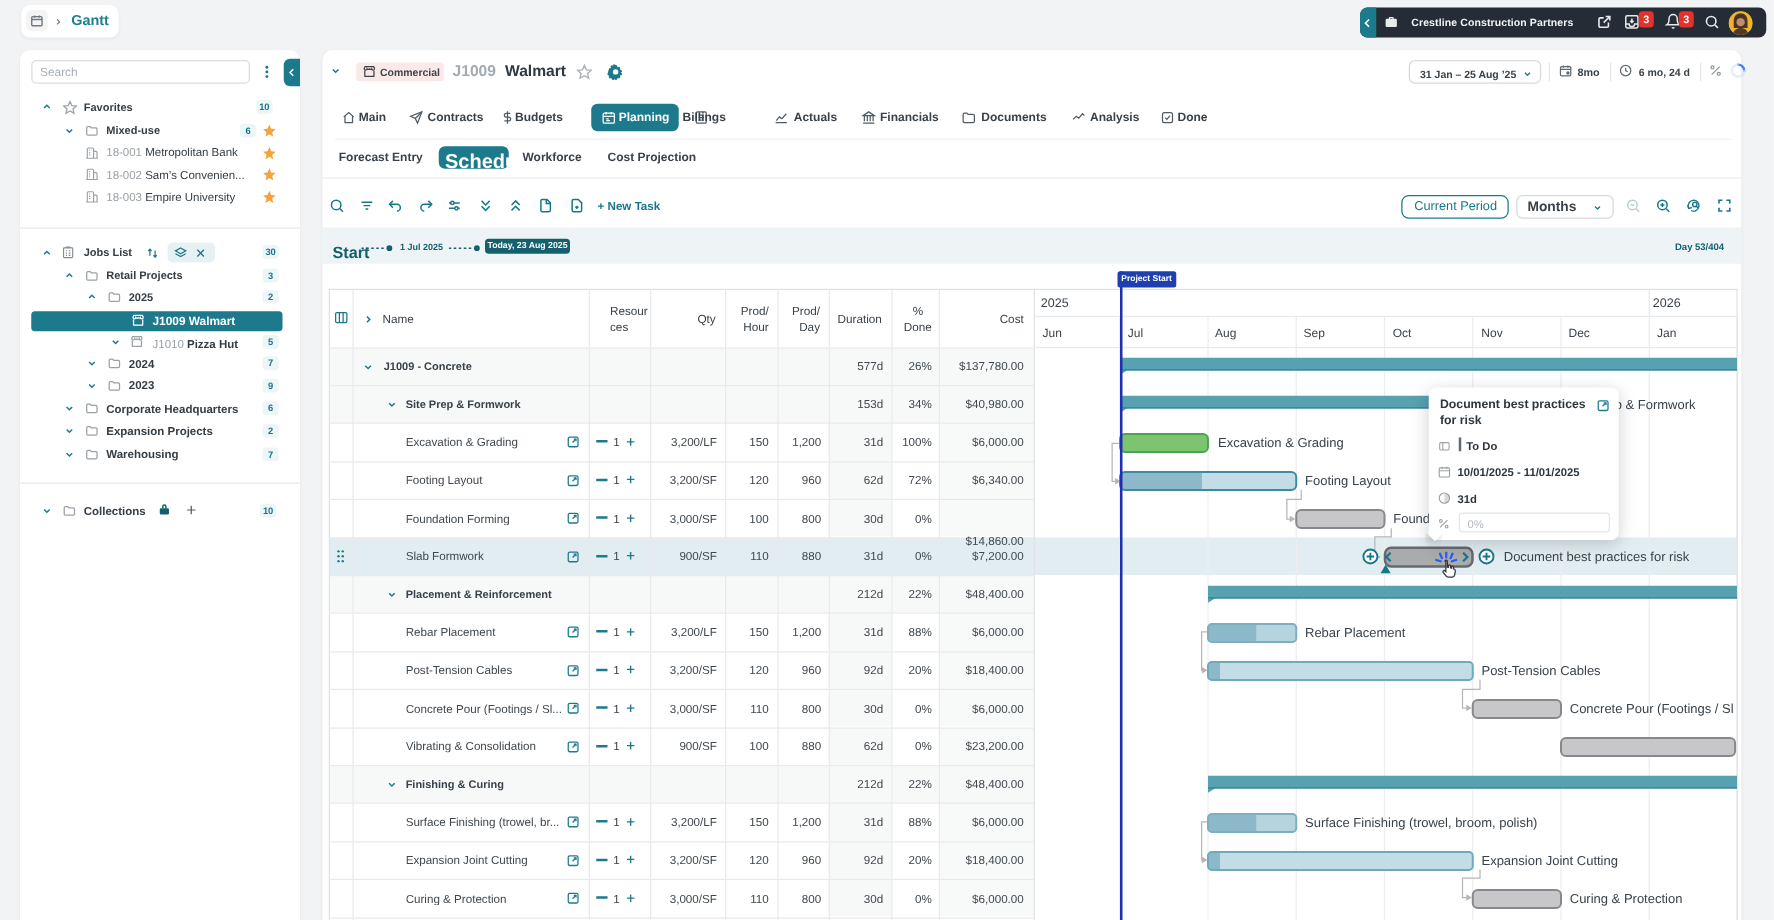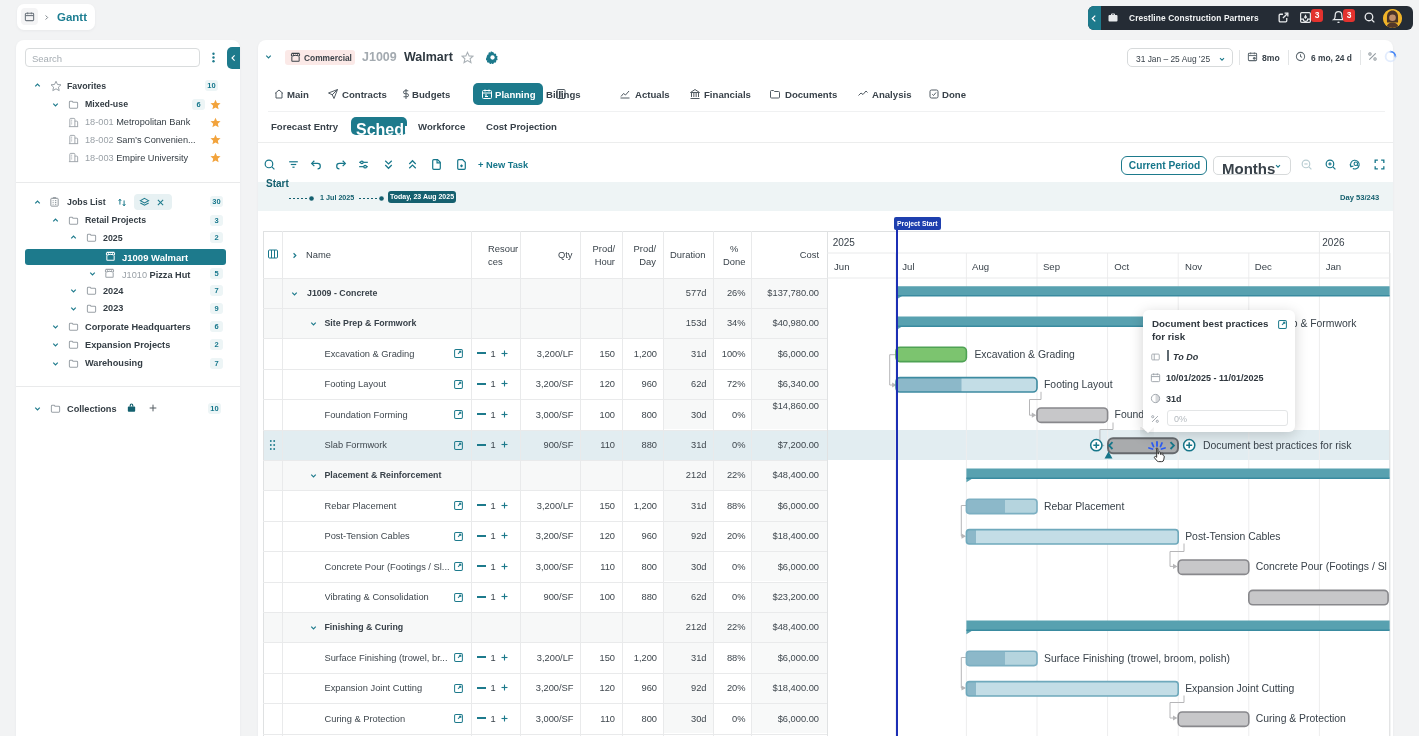"31 Jan – 25 Aug" div.a { font-weight: normal -> bold }
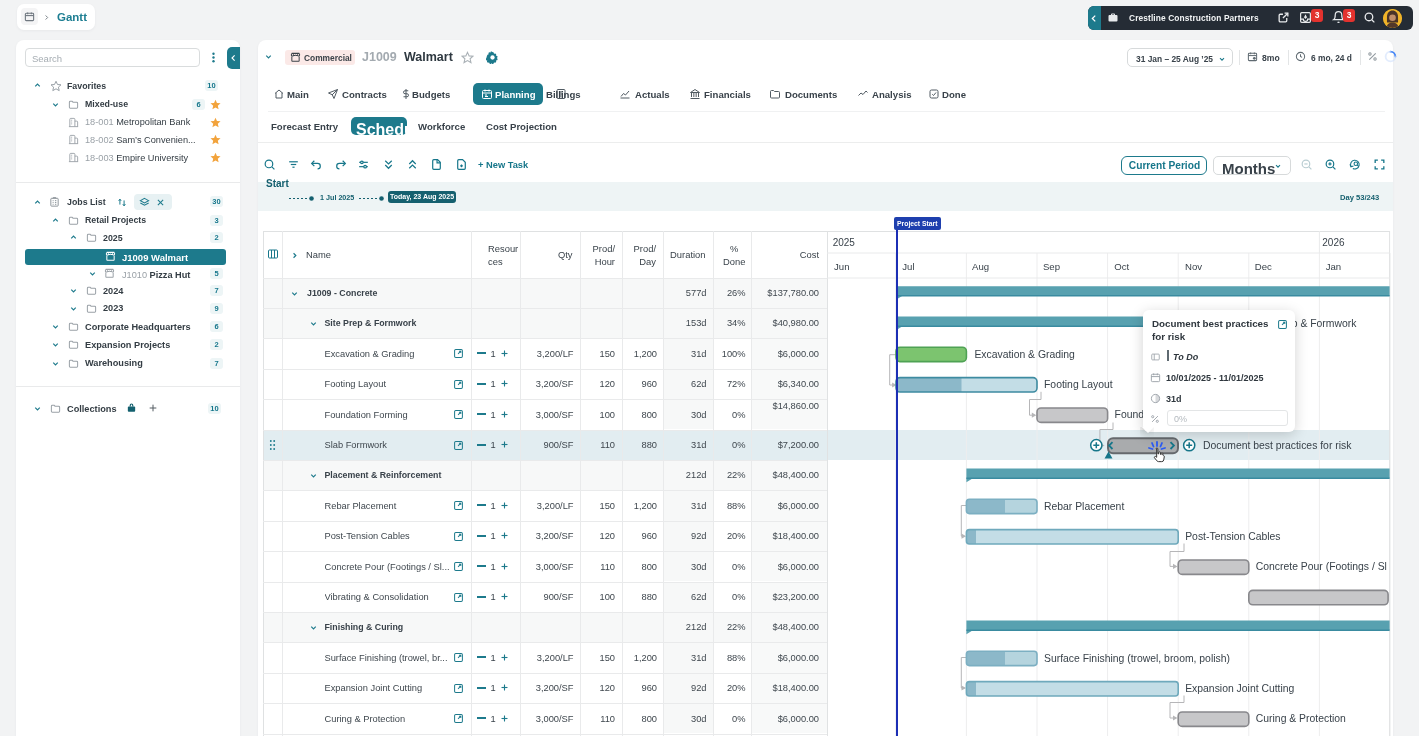"Current Period" div.a { font-weight: bold -> normal }
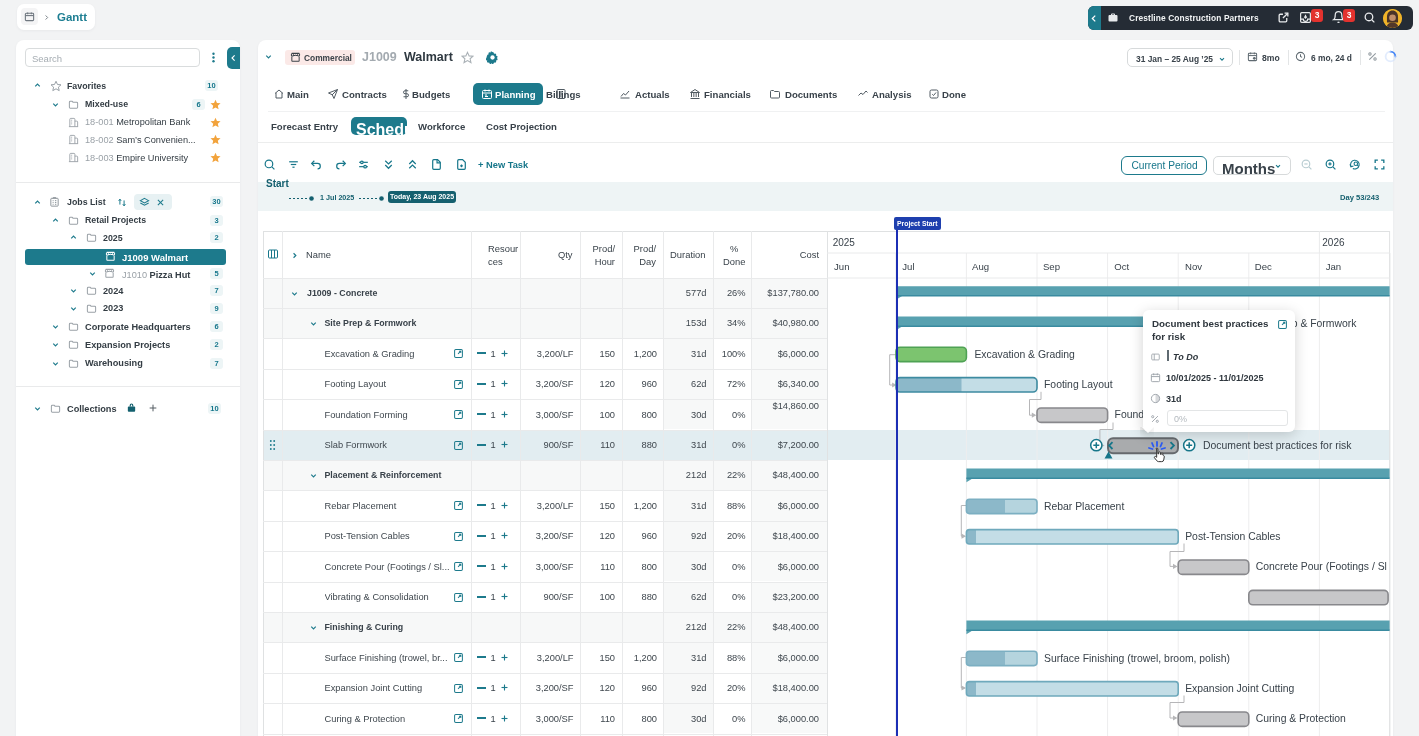"Months" div.a { font-size: 15px -> 11px }
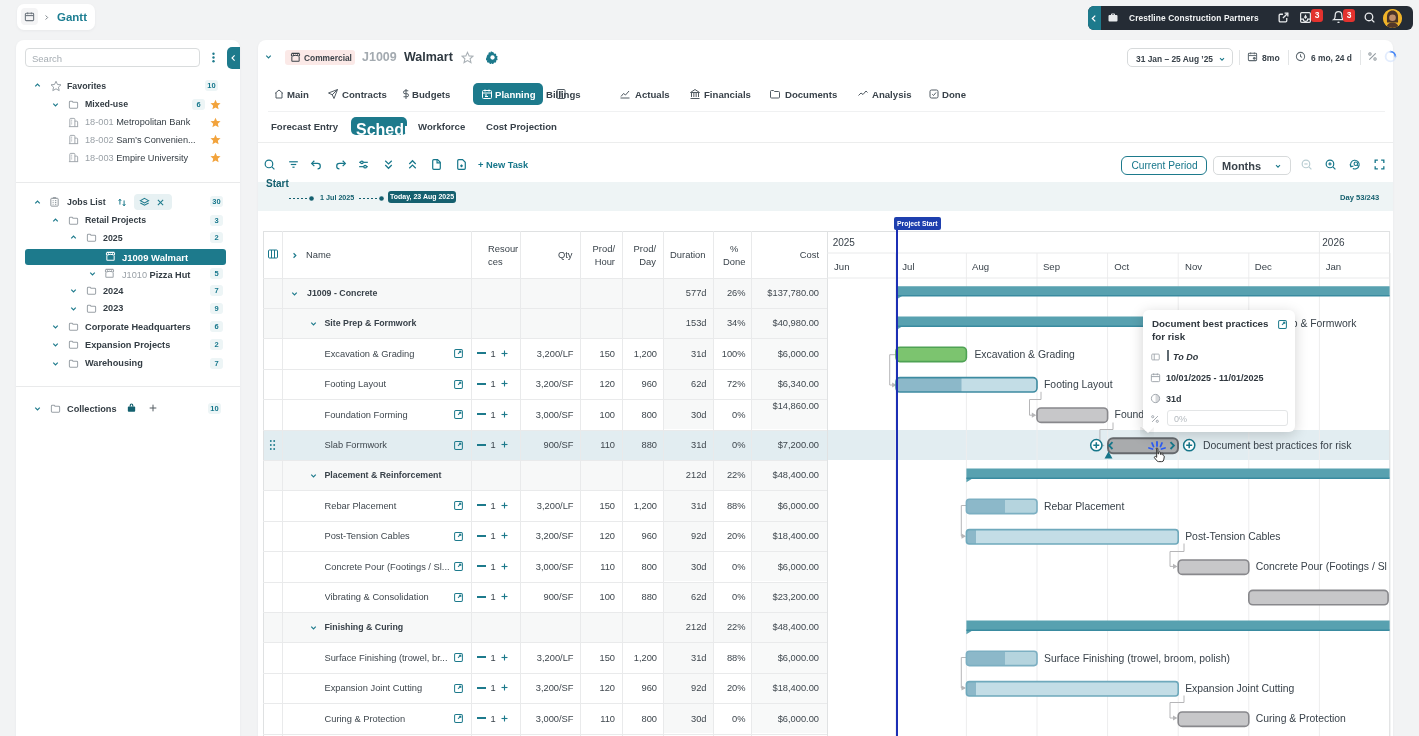"Start" div.a { font-size: 10px -> 13px; top: 178px -> 194px }
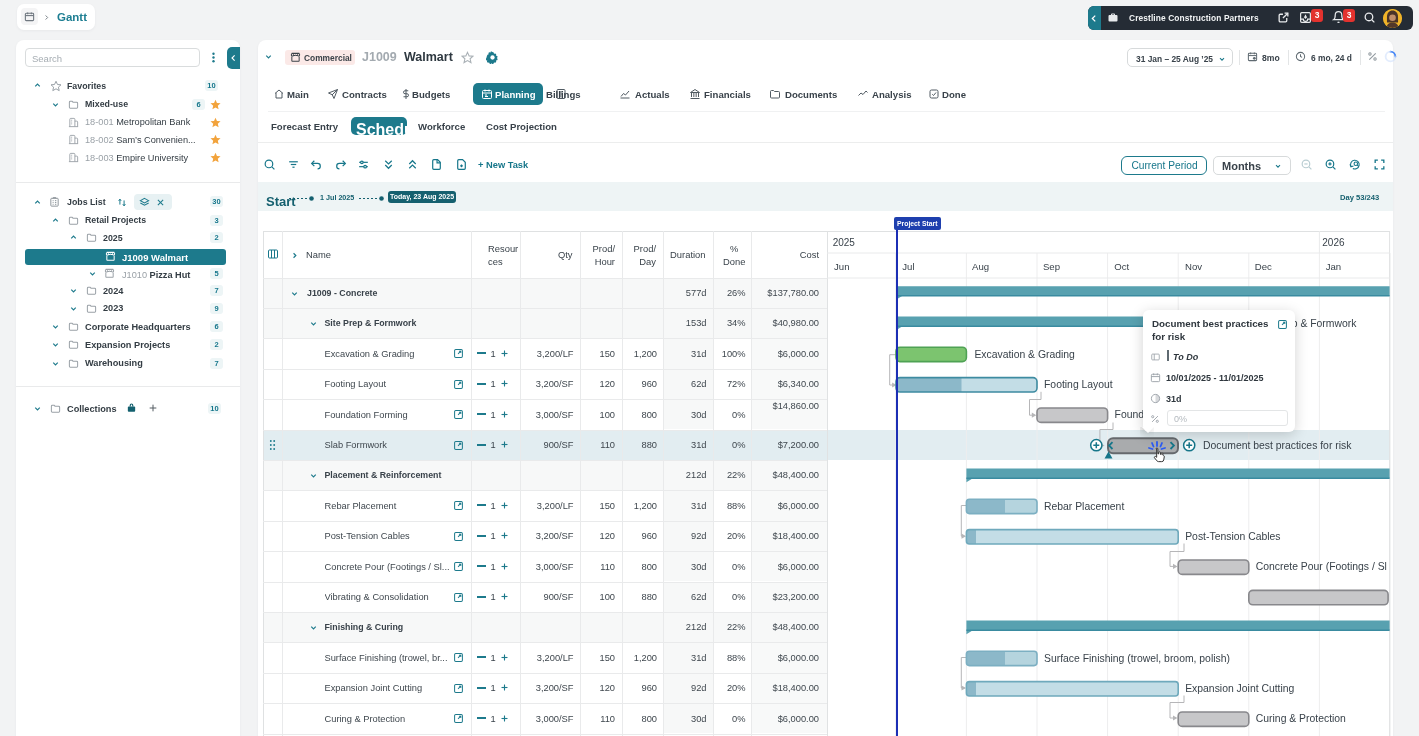"Day 53/243" div.a { text: 53/243 -> 53/404 }
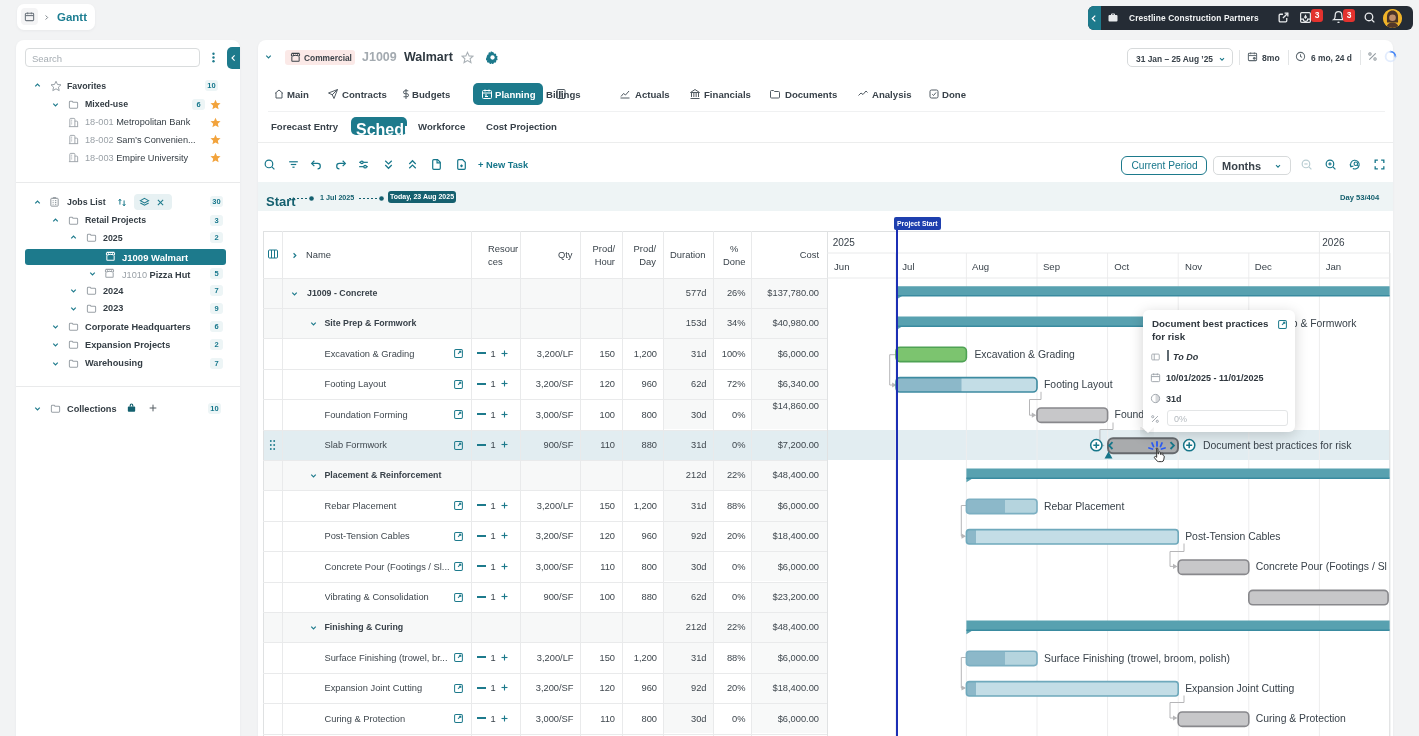"To Do" div.a { font-style: italic -> none }
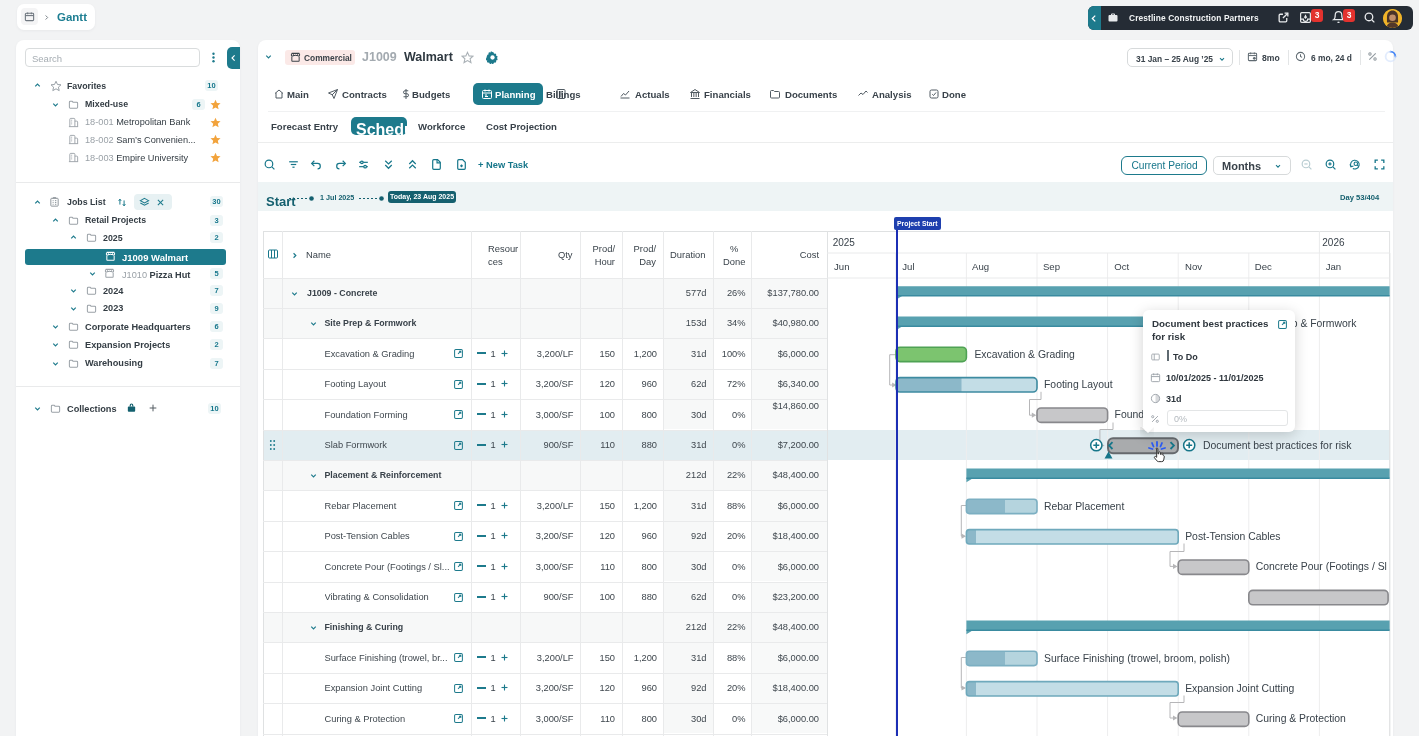"$14,860.00" div.a { top: 401px -> 428px }
